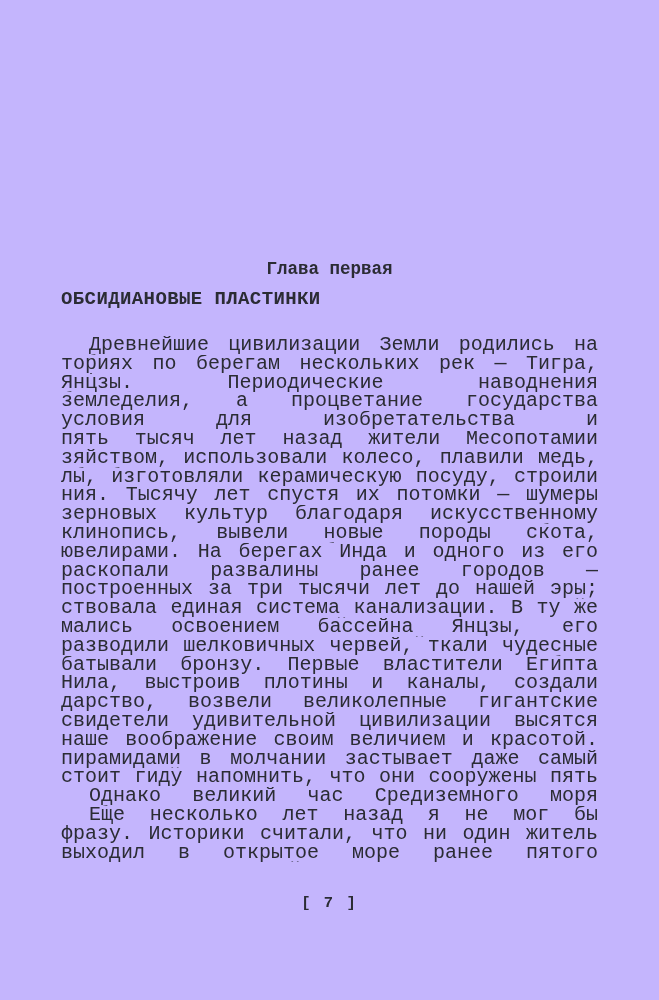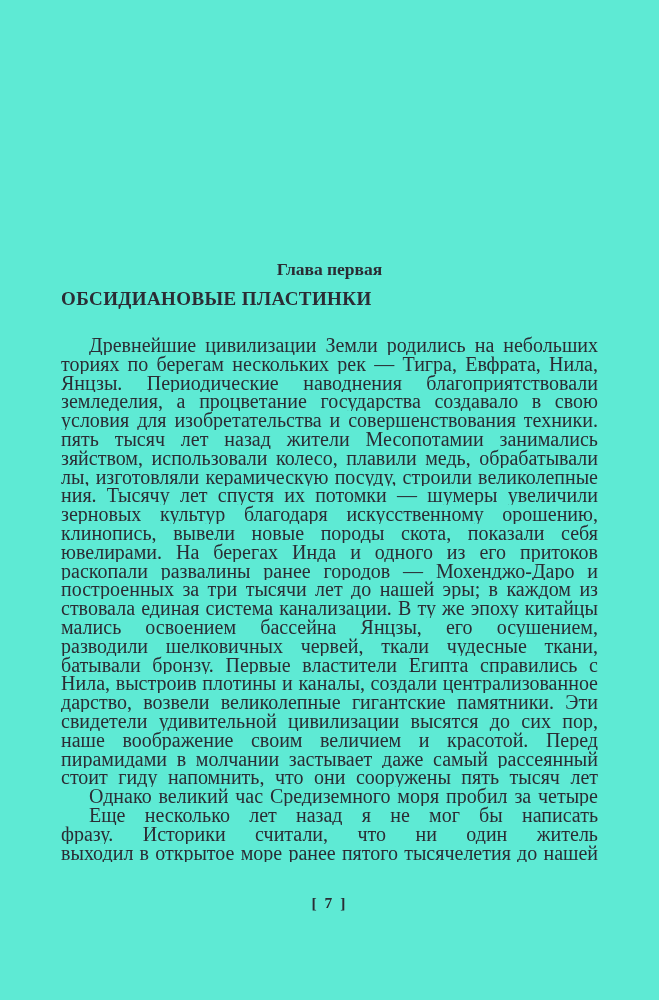"Глава первая" div.page { background: #5eead4 -> #c4b5fd; font-family: none -> Liberation Mono, monospace }
